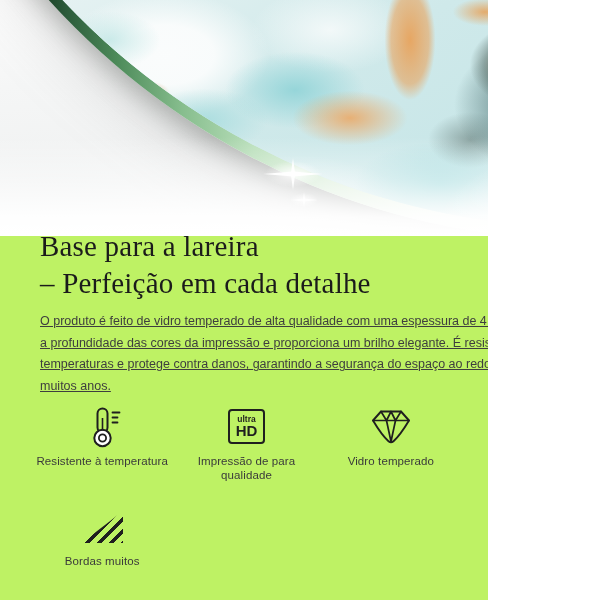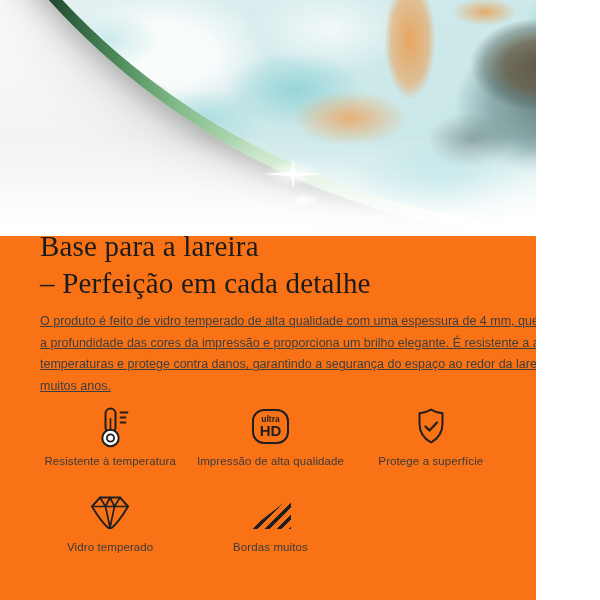"Base para a lareira" .page { background: #f97316 -> #bef264; width: 536px -> 488px }
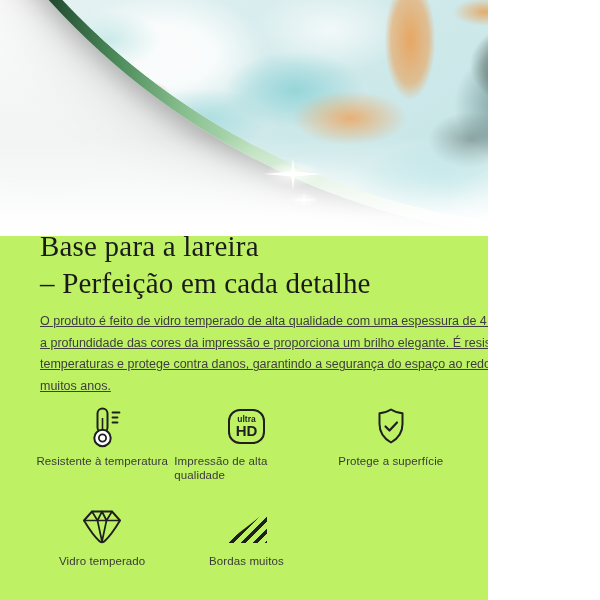"ultra" .uhd-box { border-radius: 12px -> 4px }
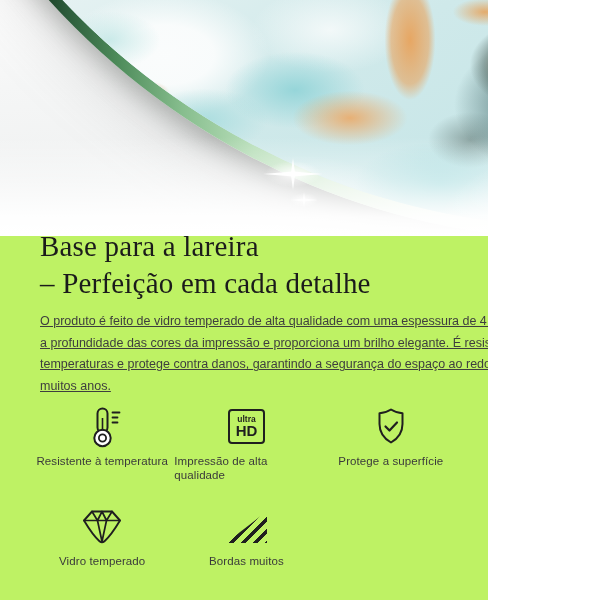"Resistente à temperatura" .feature-label { text-align: none -> center }
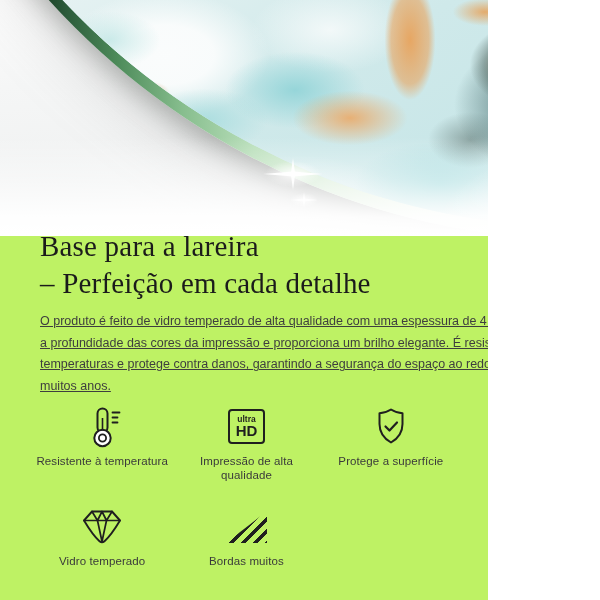"Impressão de alta qualidade" div.feature-label { text: alta -> para }
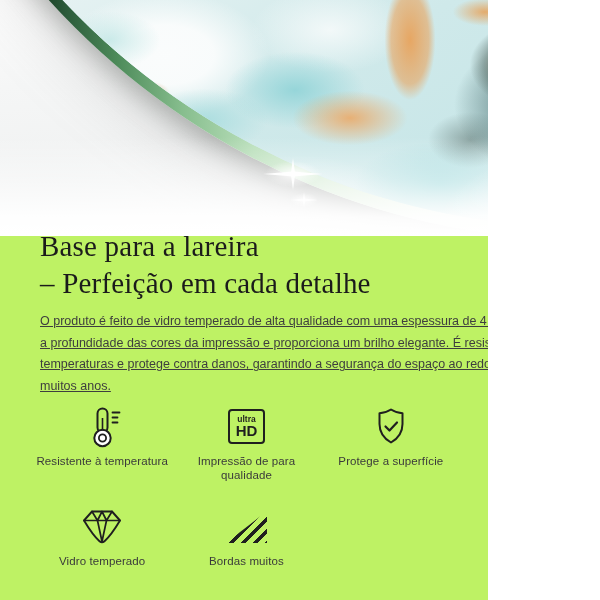"Protege a superfície" div.feature { html: <div> <div> <svg> <path></path> <path></path> </svg> </div> <div>Protege a superfície</div> </div> -> none }
